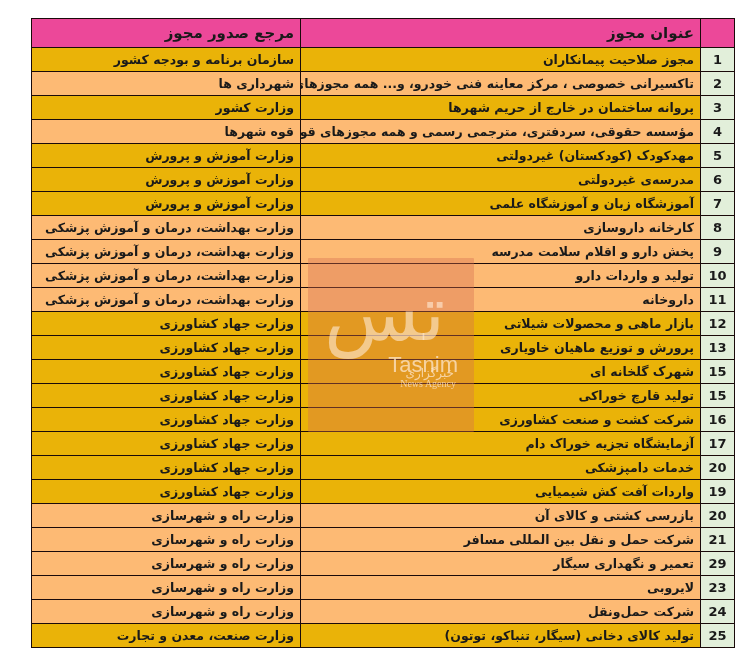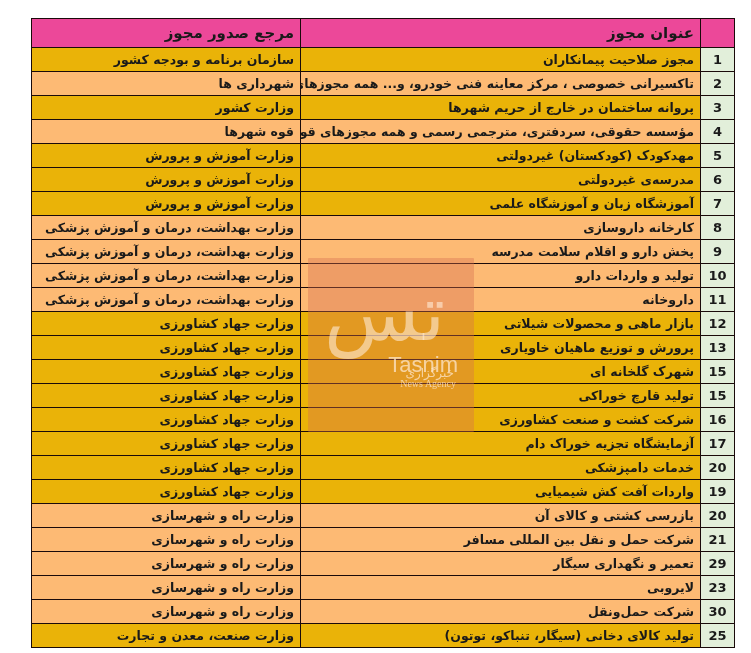"30" td.num { text: 30 -> 24 }
